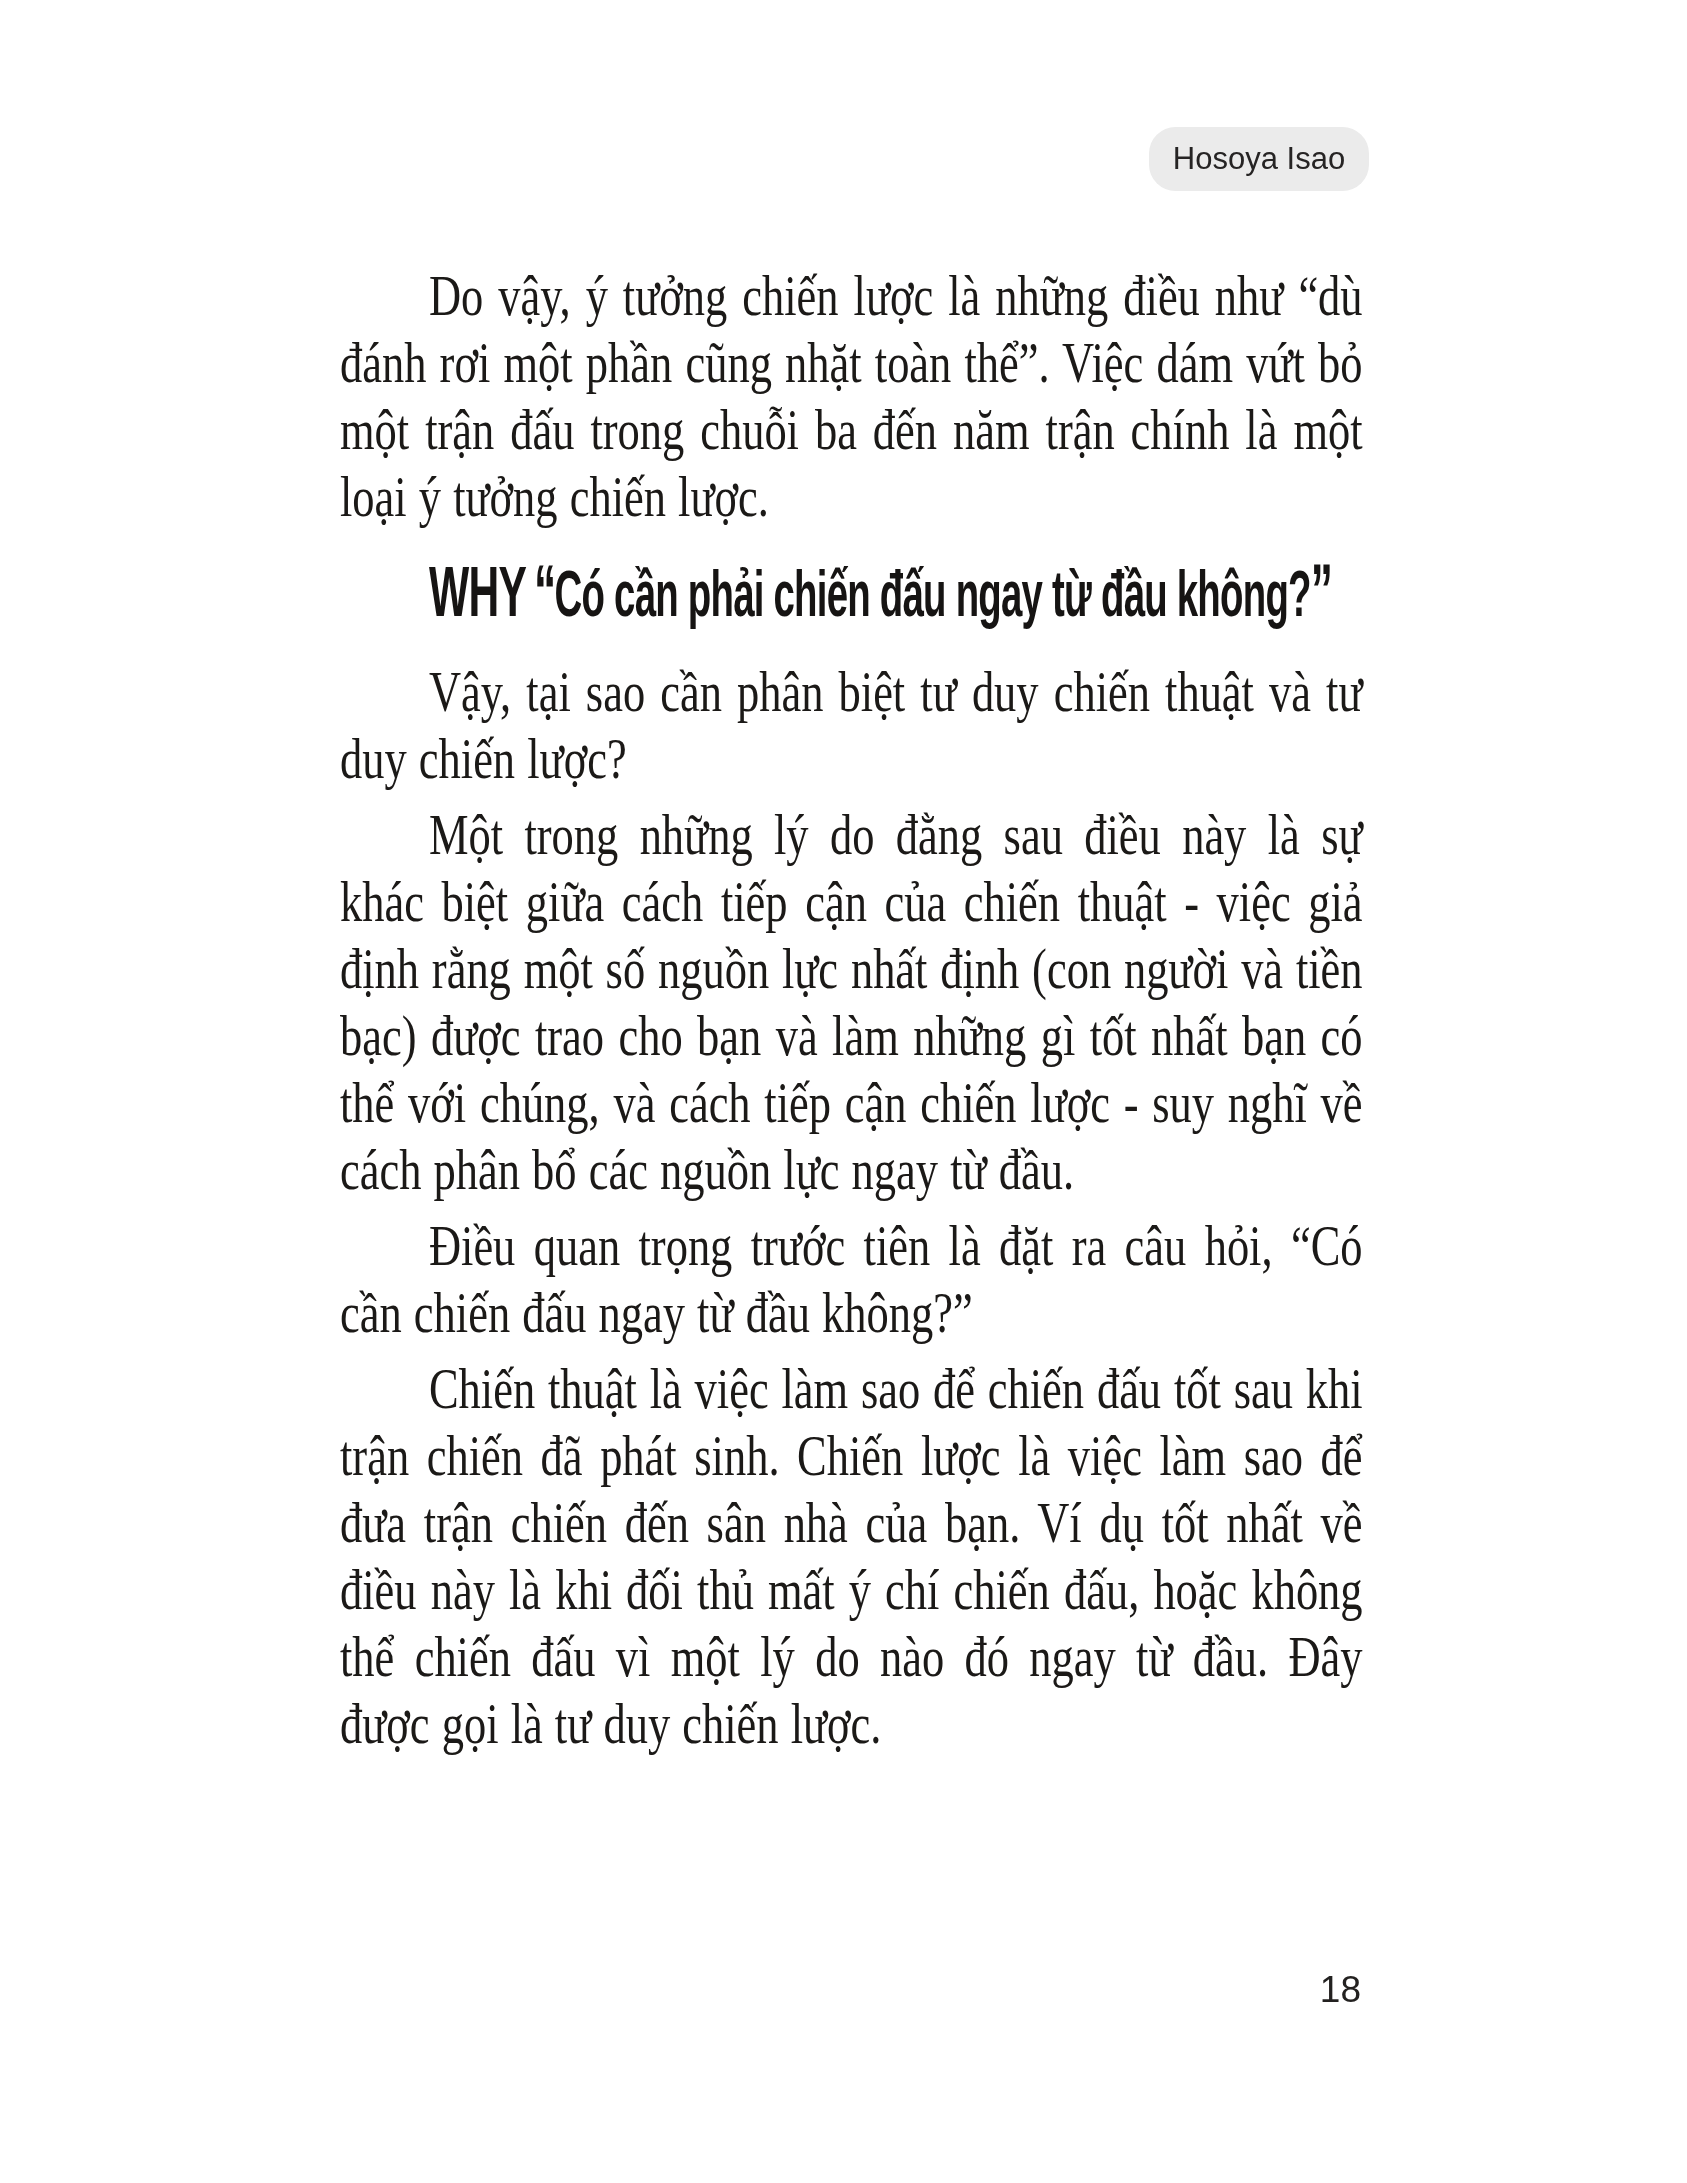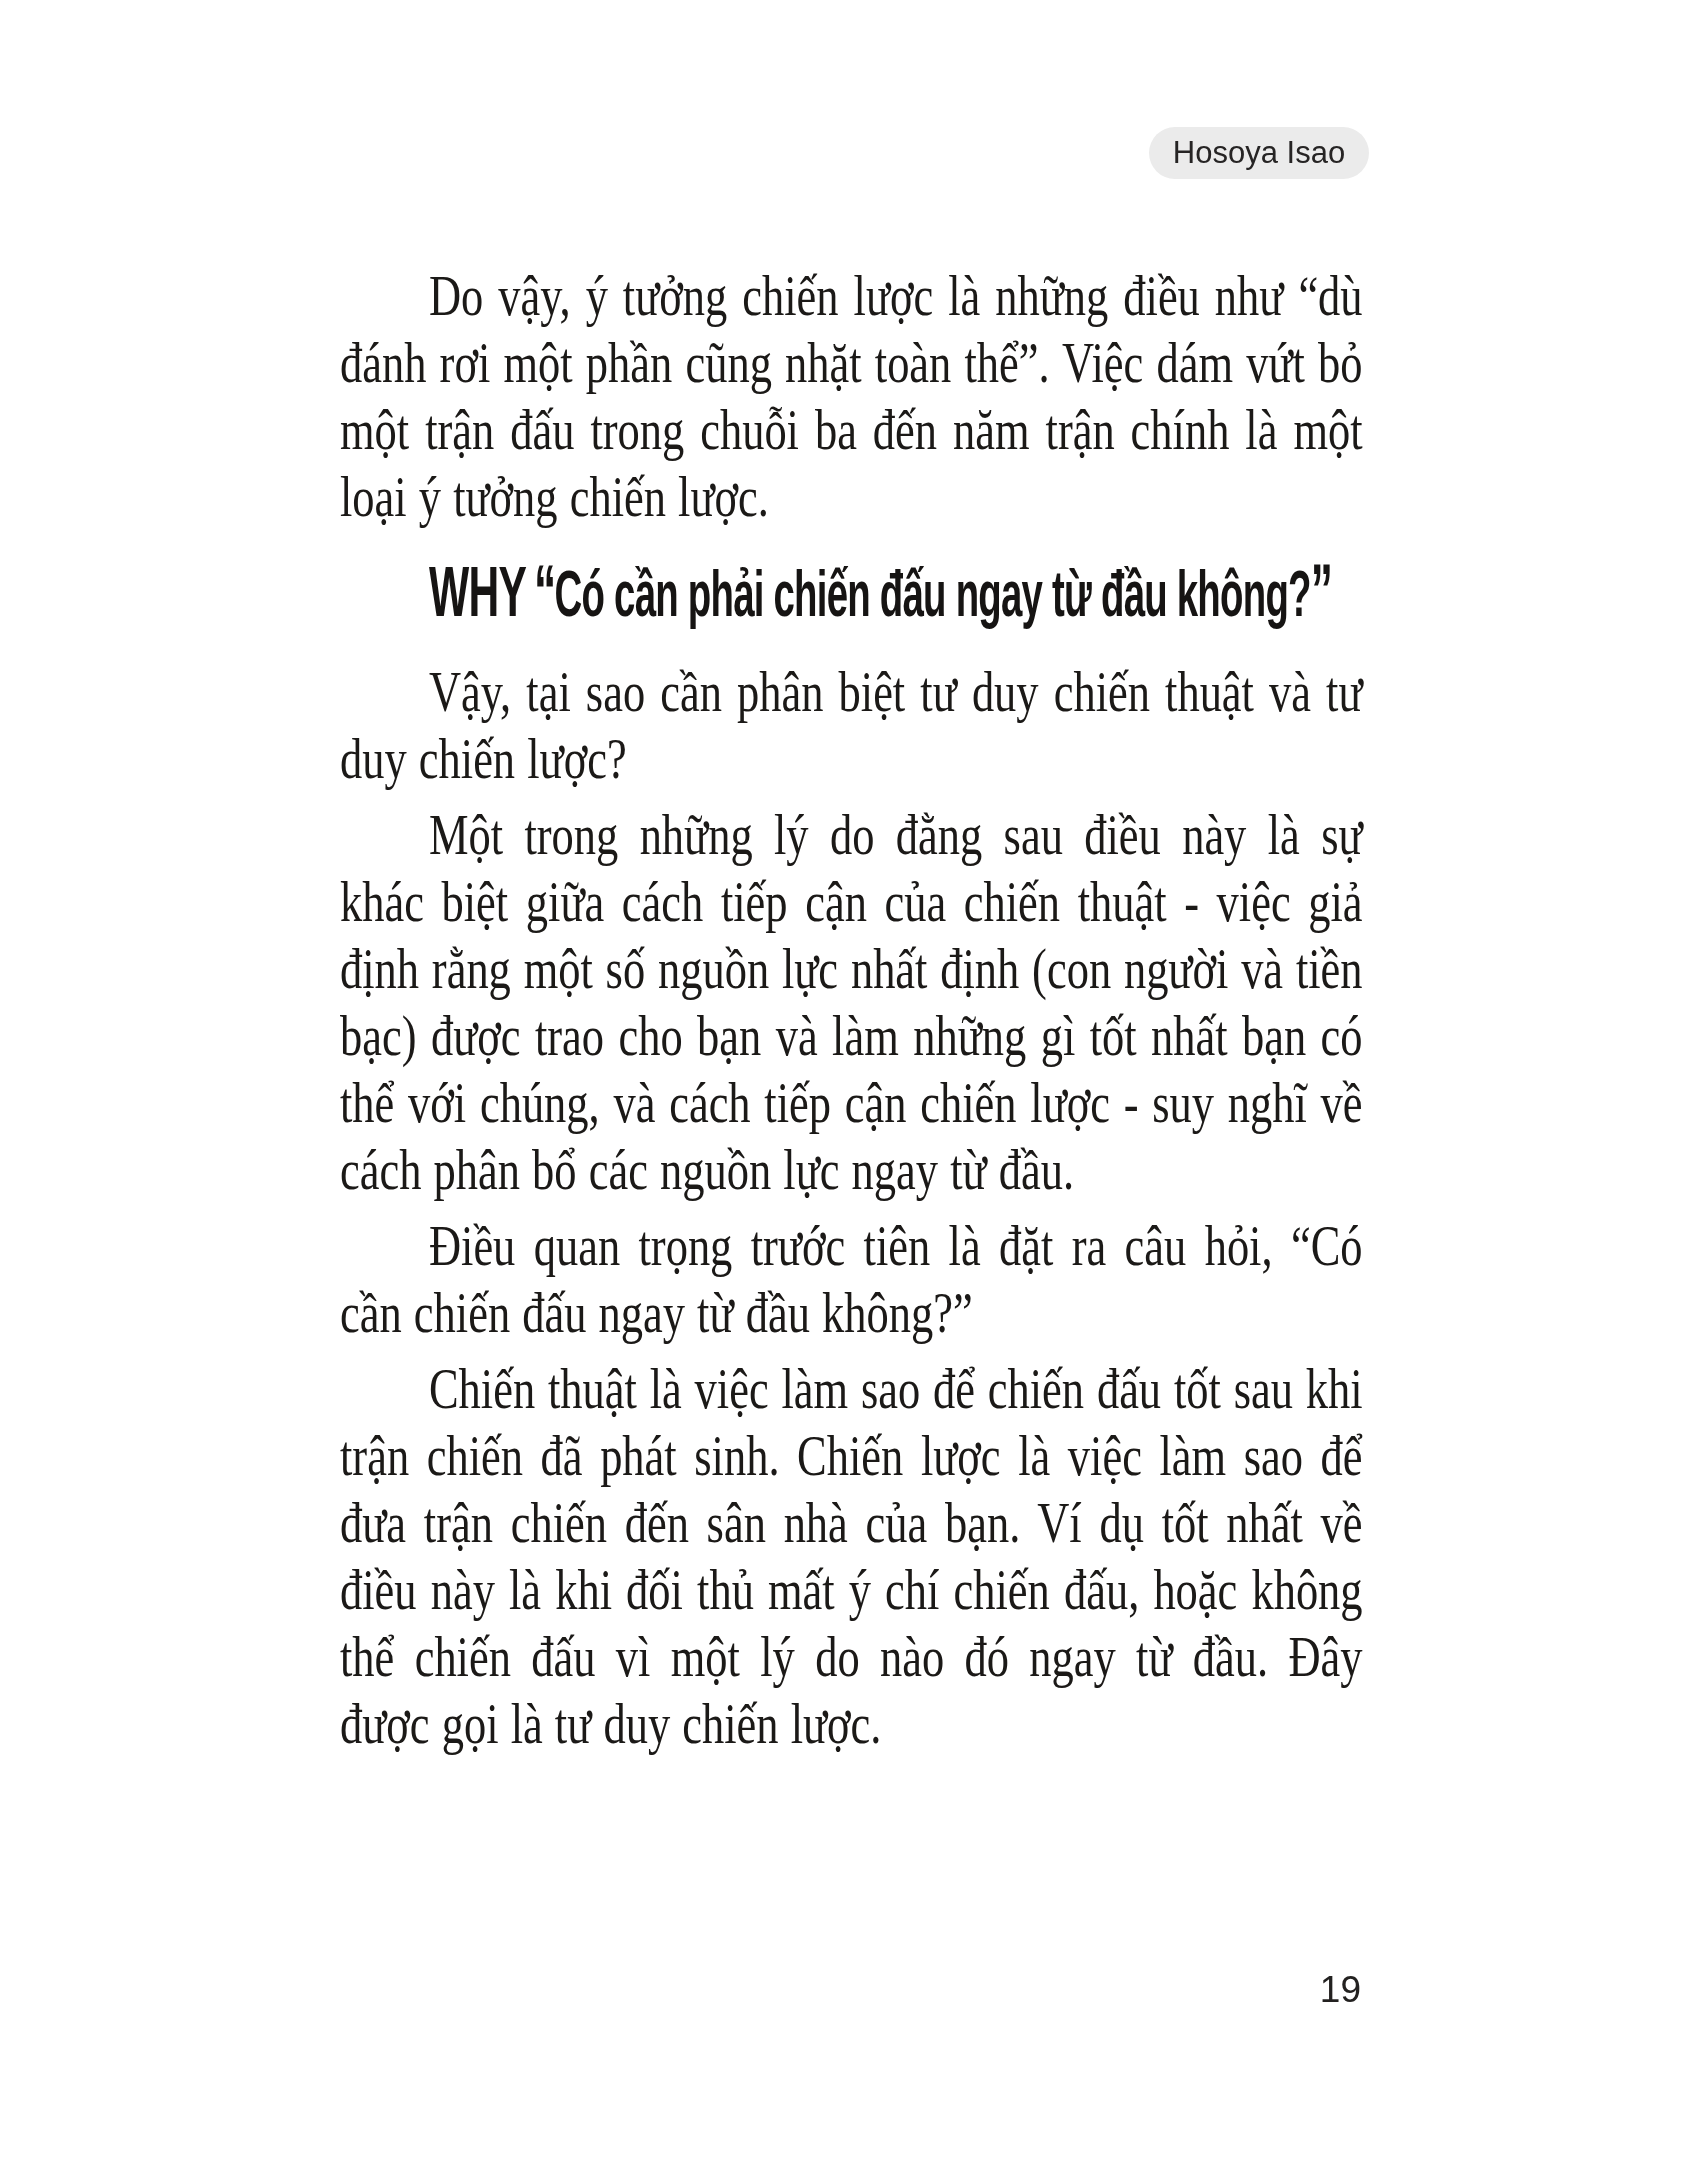"Hosoya Isao" .header-pill { height: 52px -> 64px }
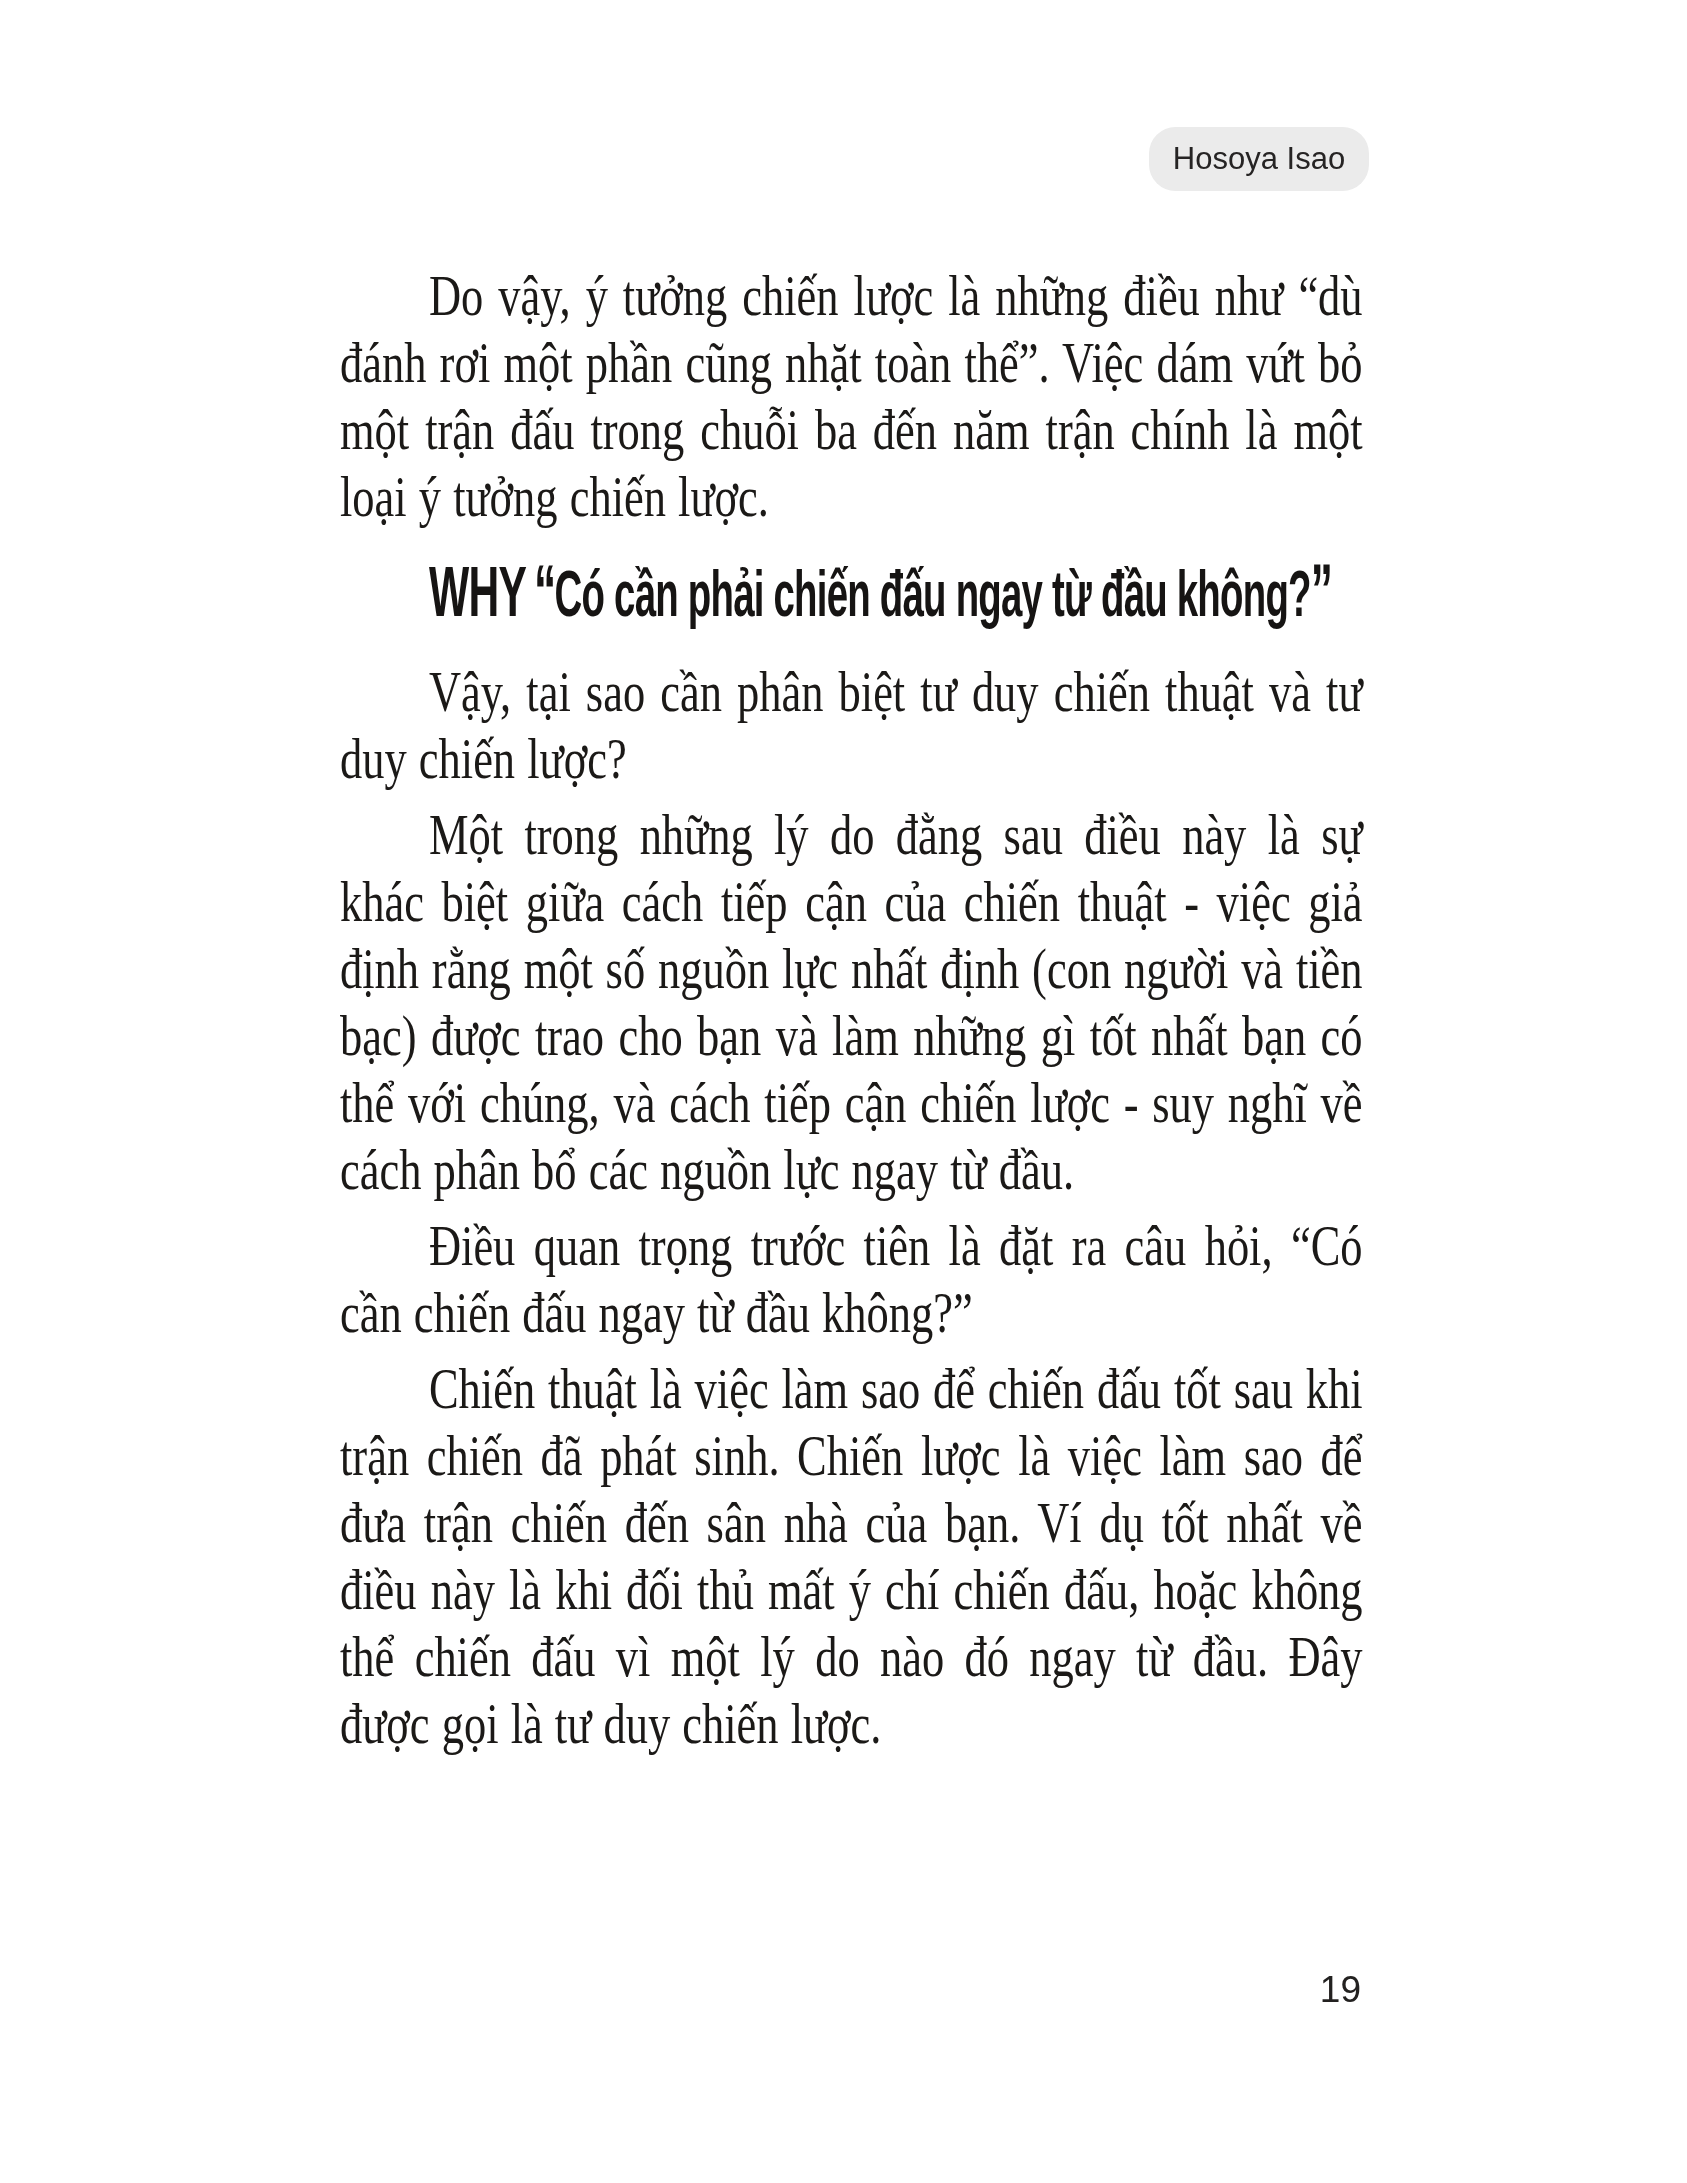"19" div.page-number { text: 19 -> 18 }
